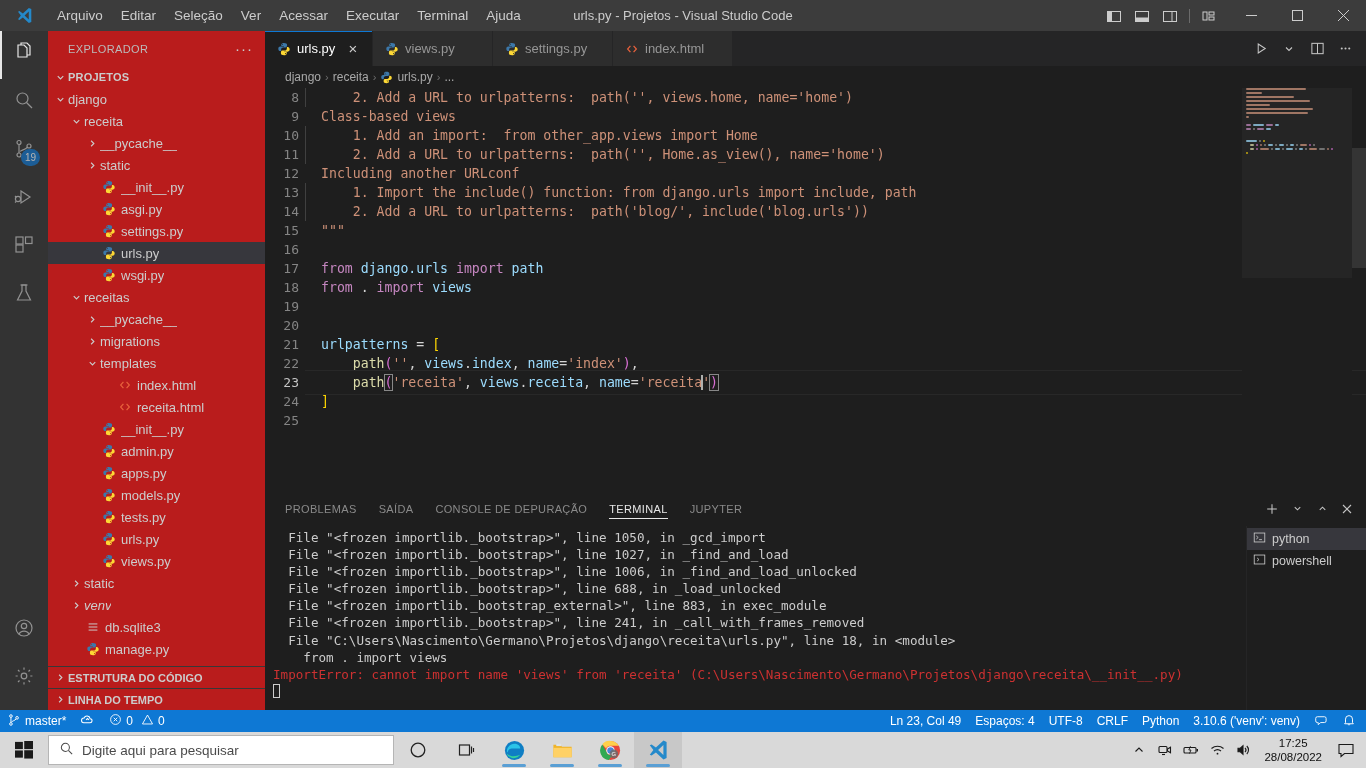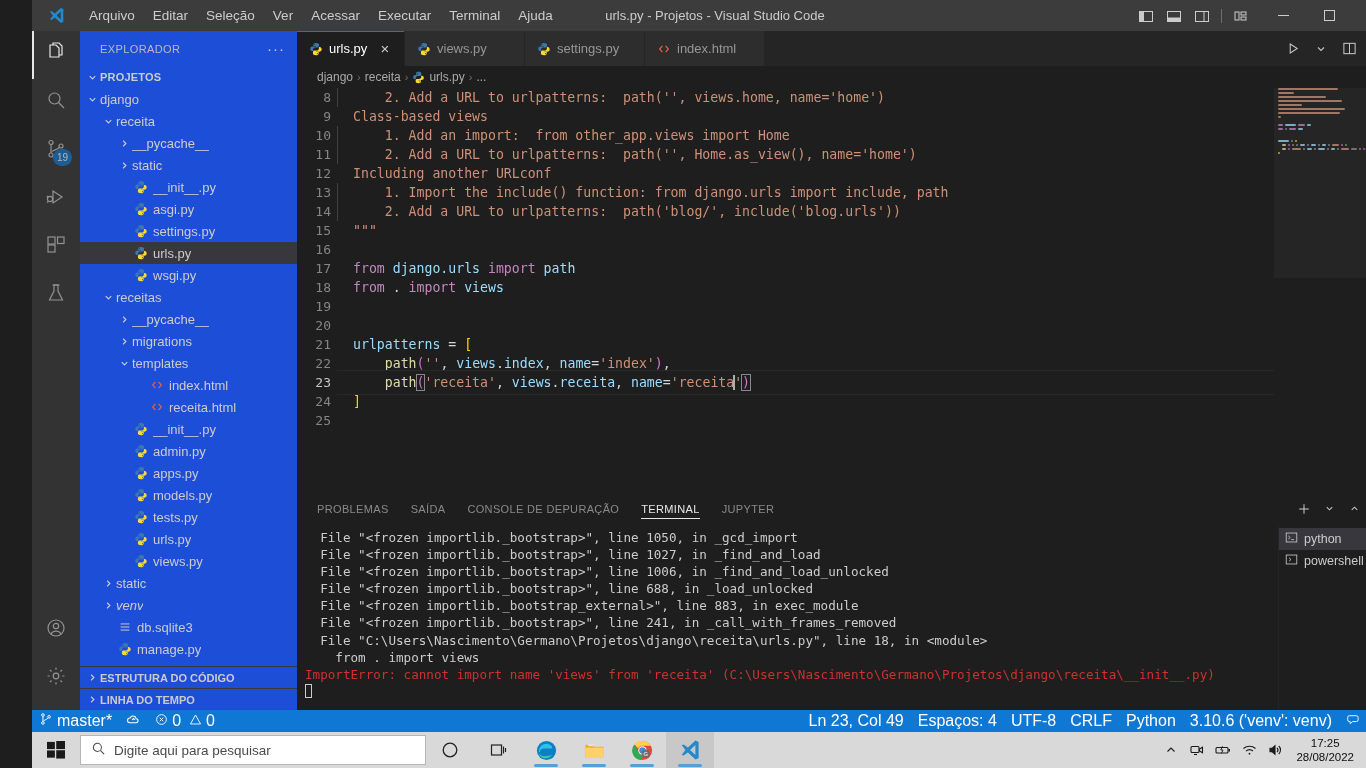"Arquivo" .app { margin-left: 32px -> none }
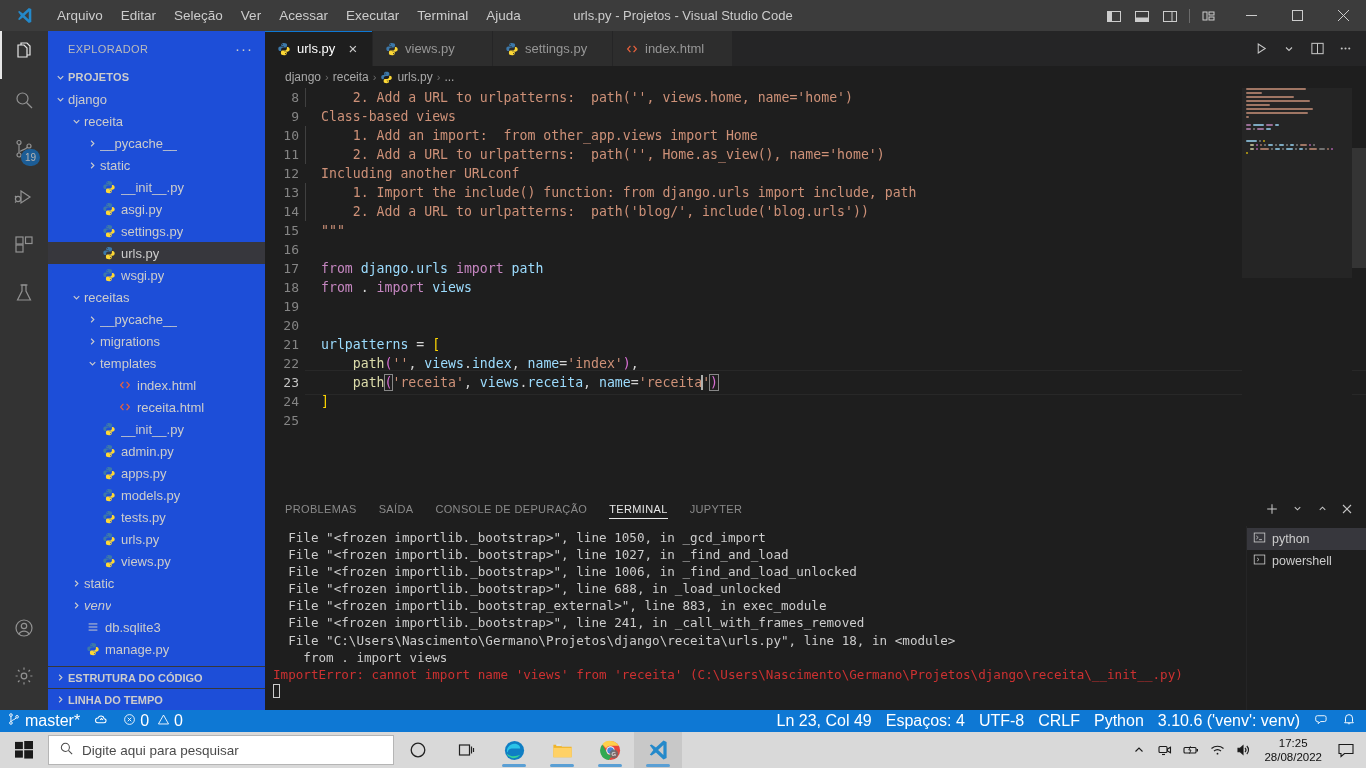"EXPLORADOR" .sidebar { background: #1d4ed8 -> #b91c1c }
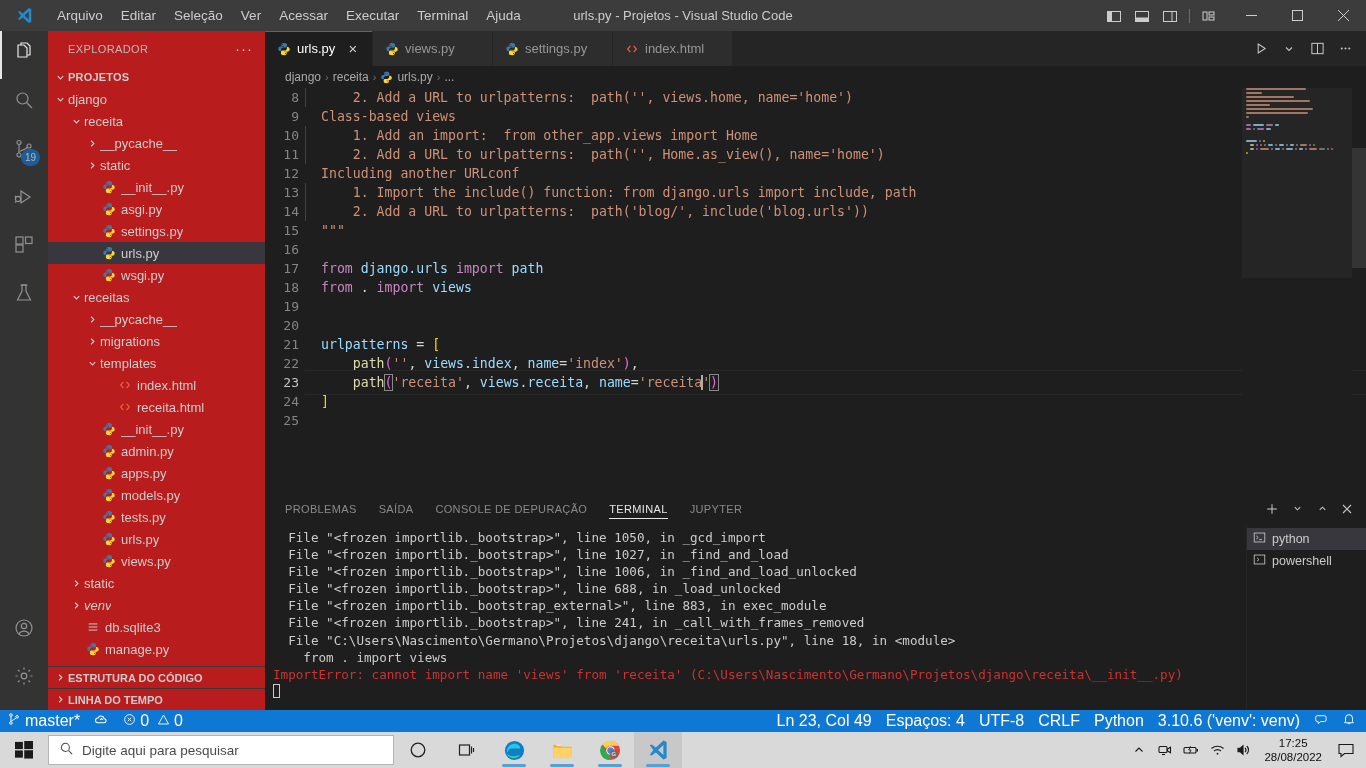"master*" .statusbar { font-size: 16px -> 12px }
